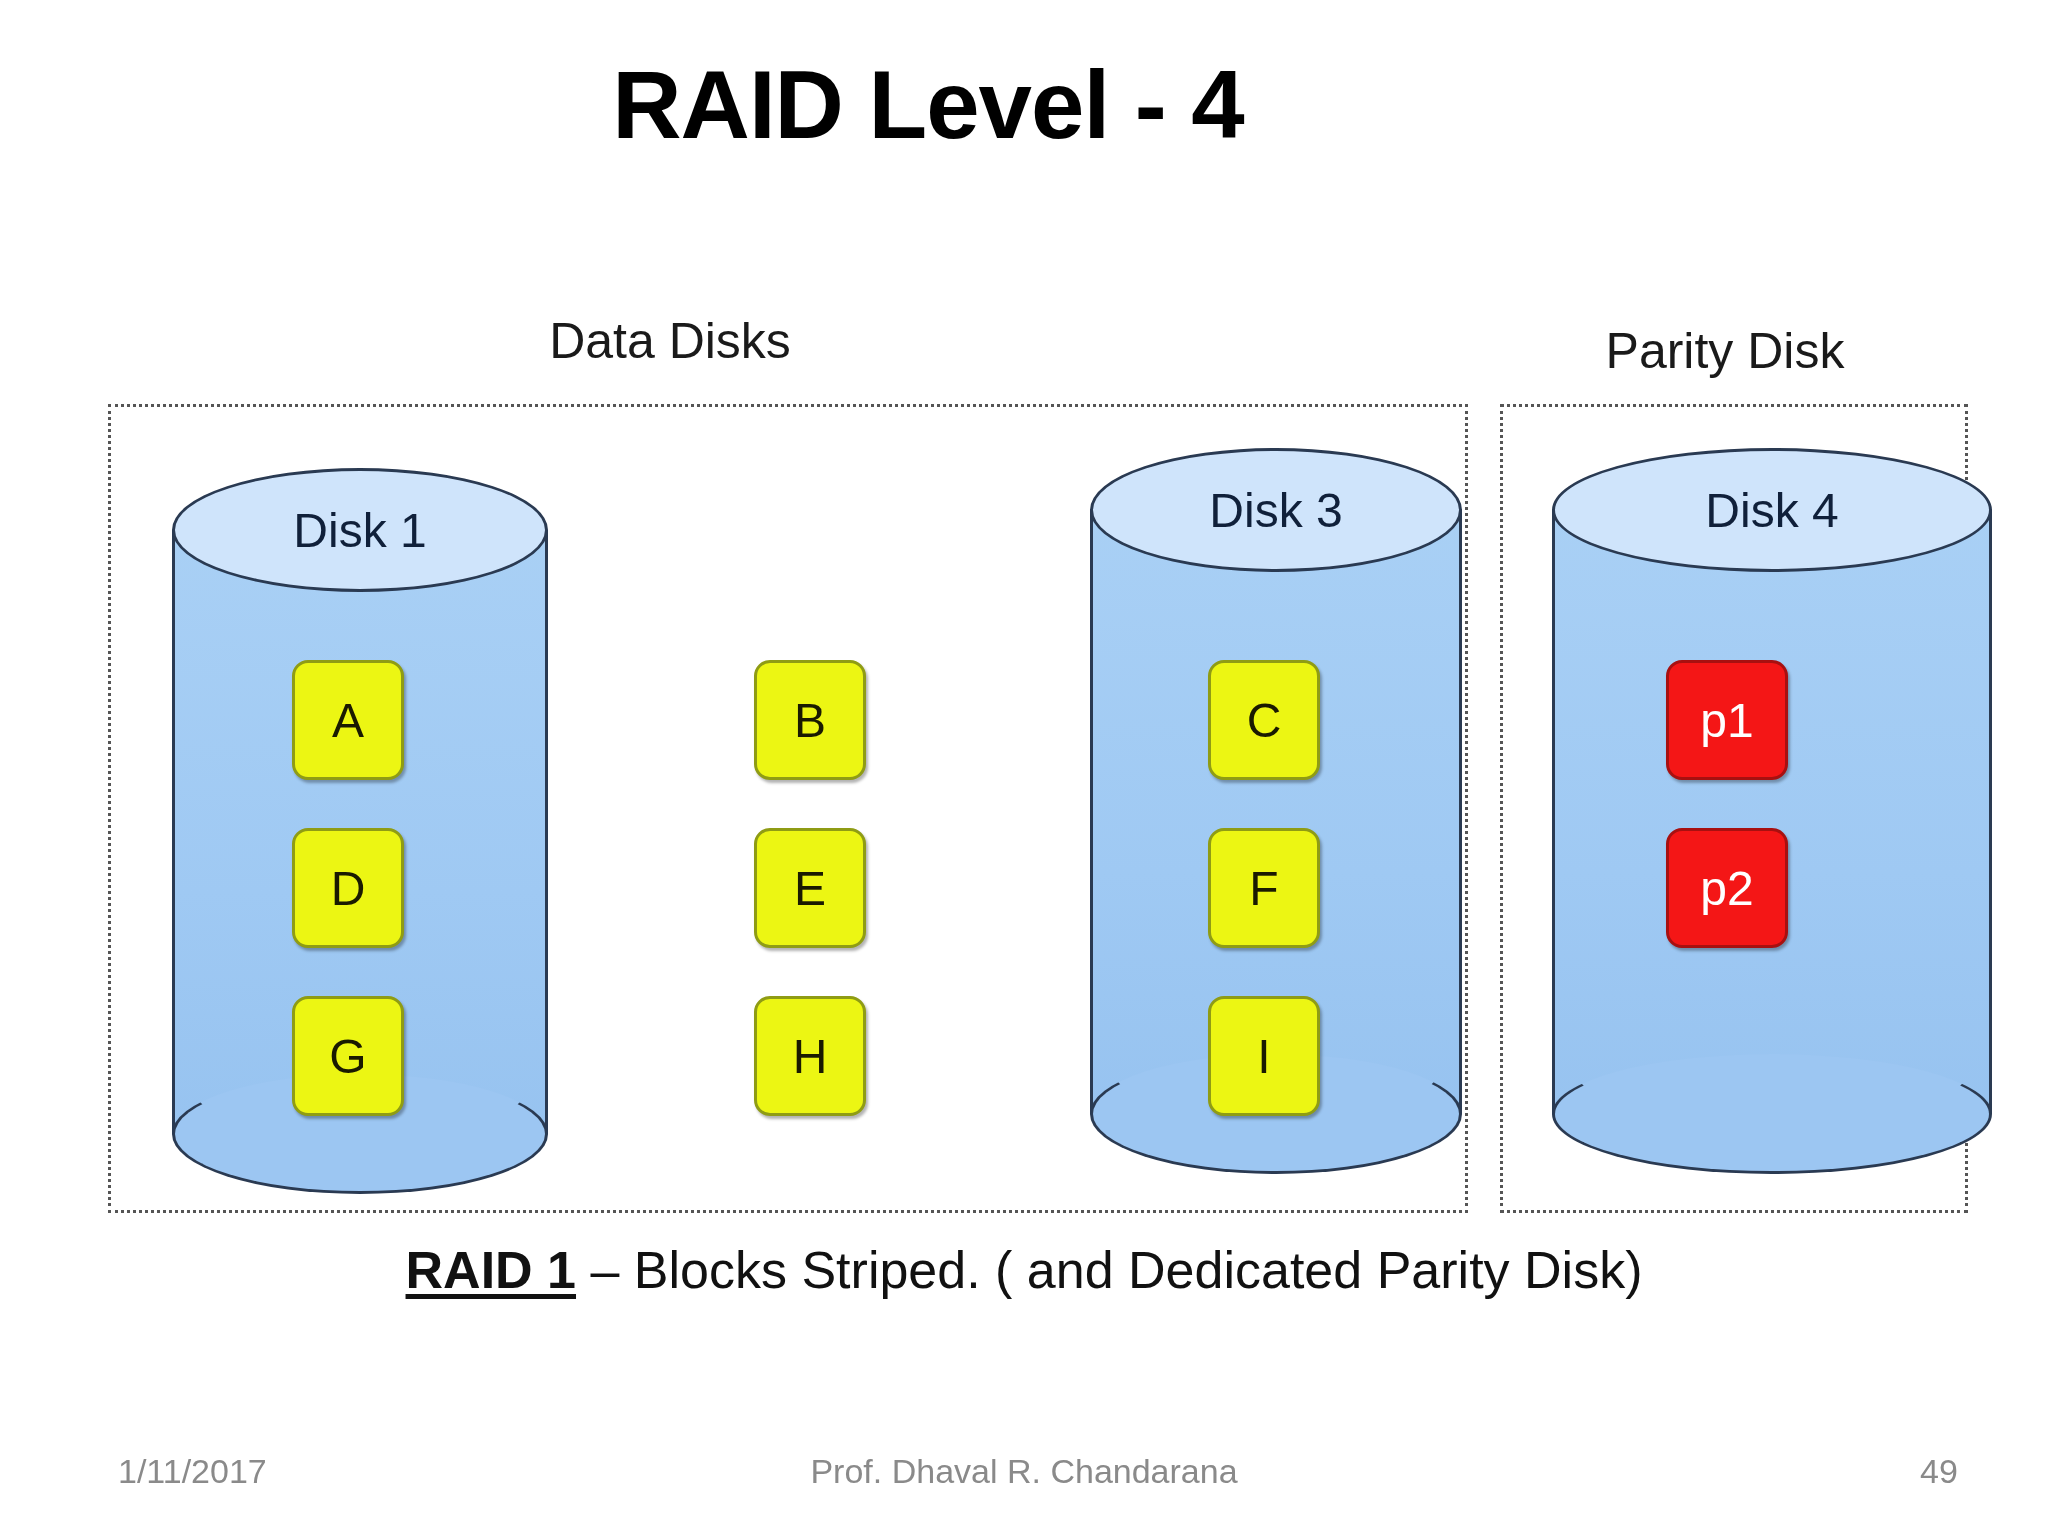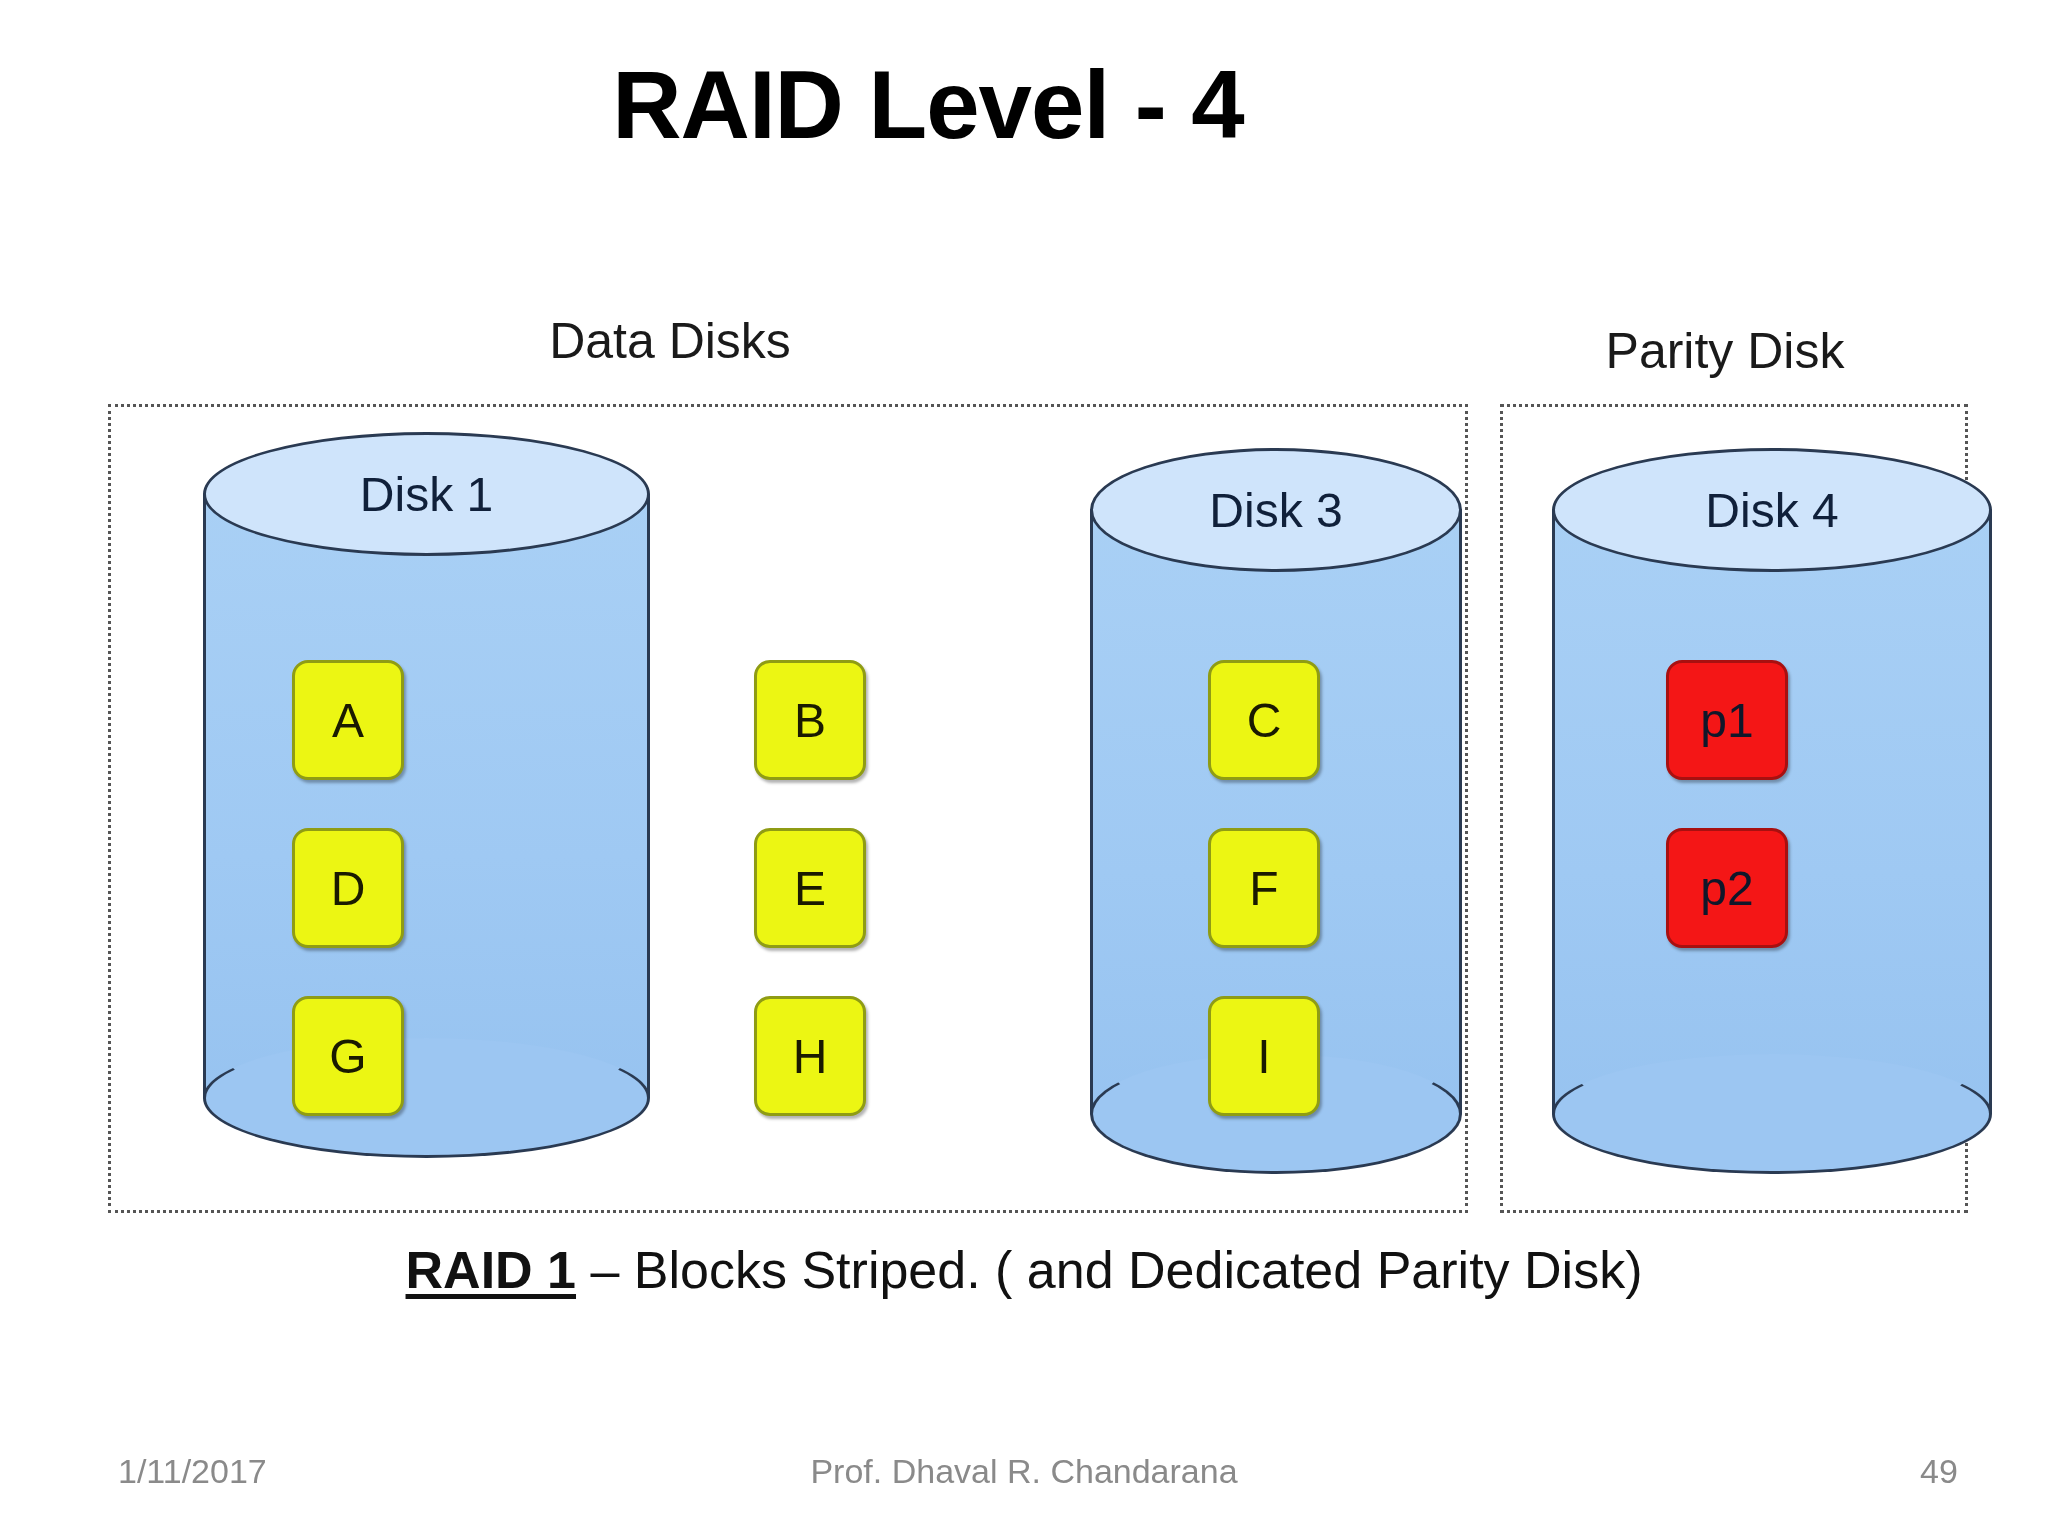"Disk 1" div.cylinder { margin-left: 31px -> none; top: 432px -> 468px; width: 447px -> 376px }
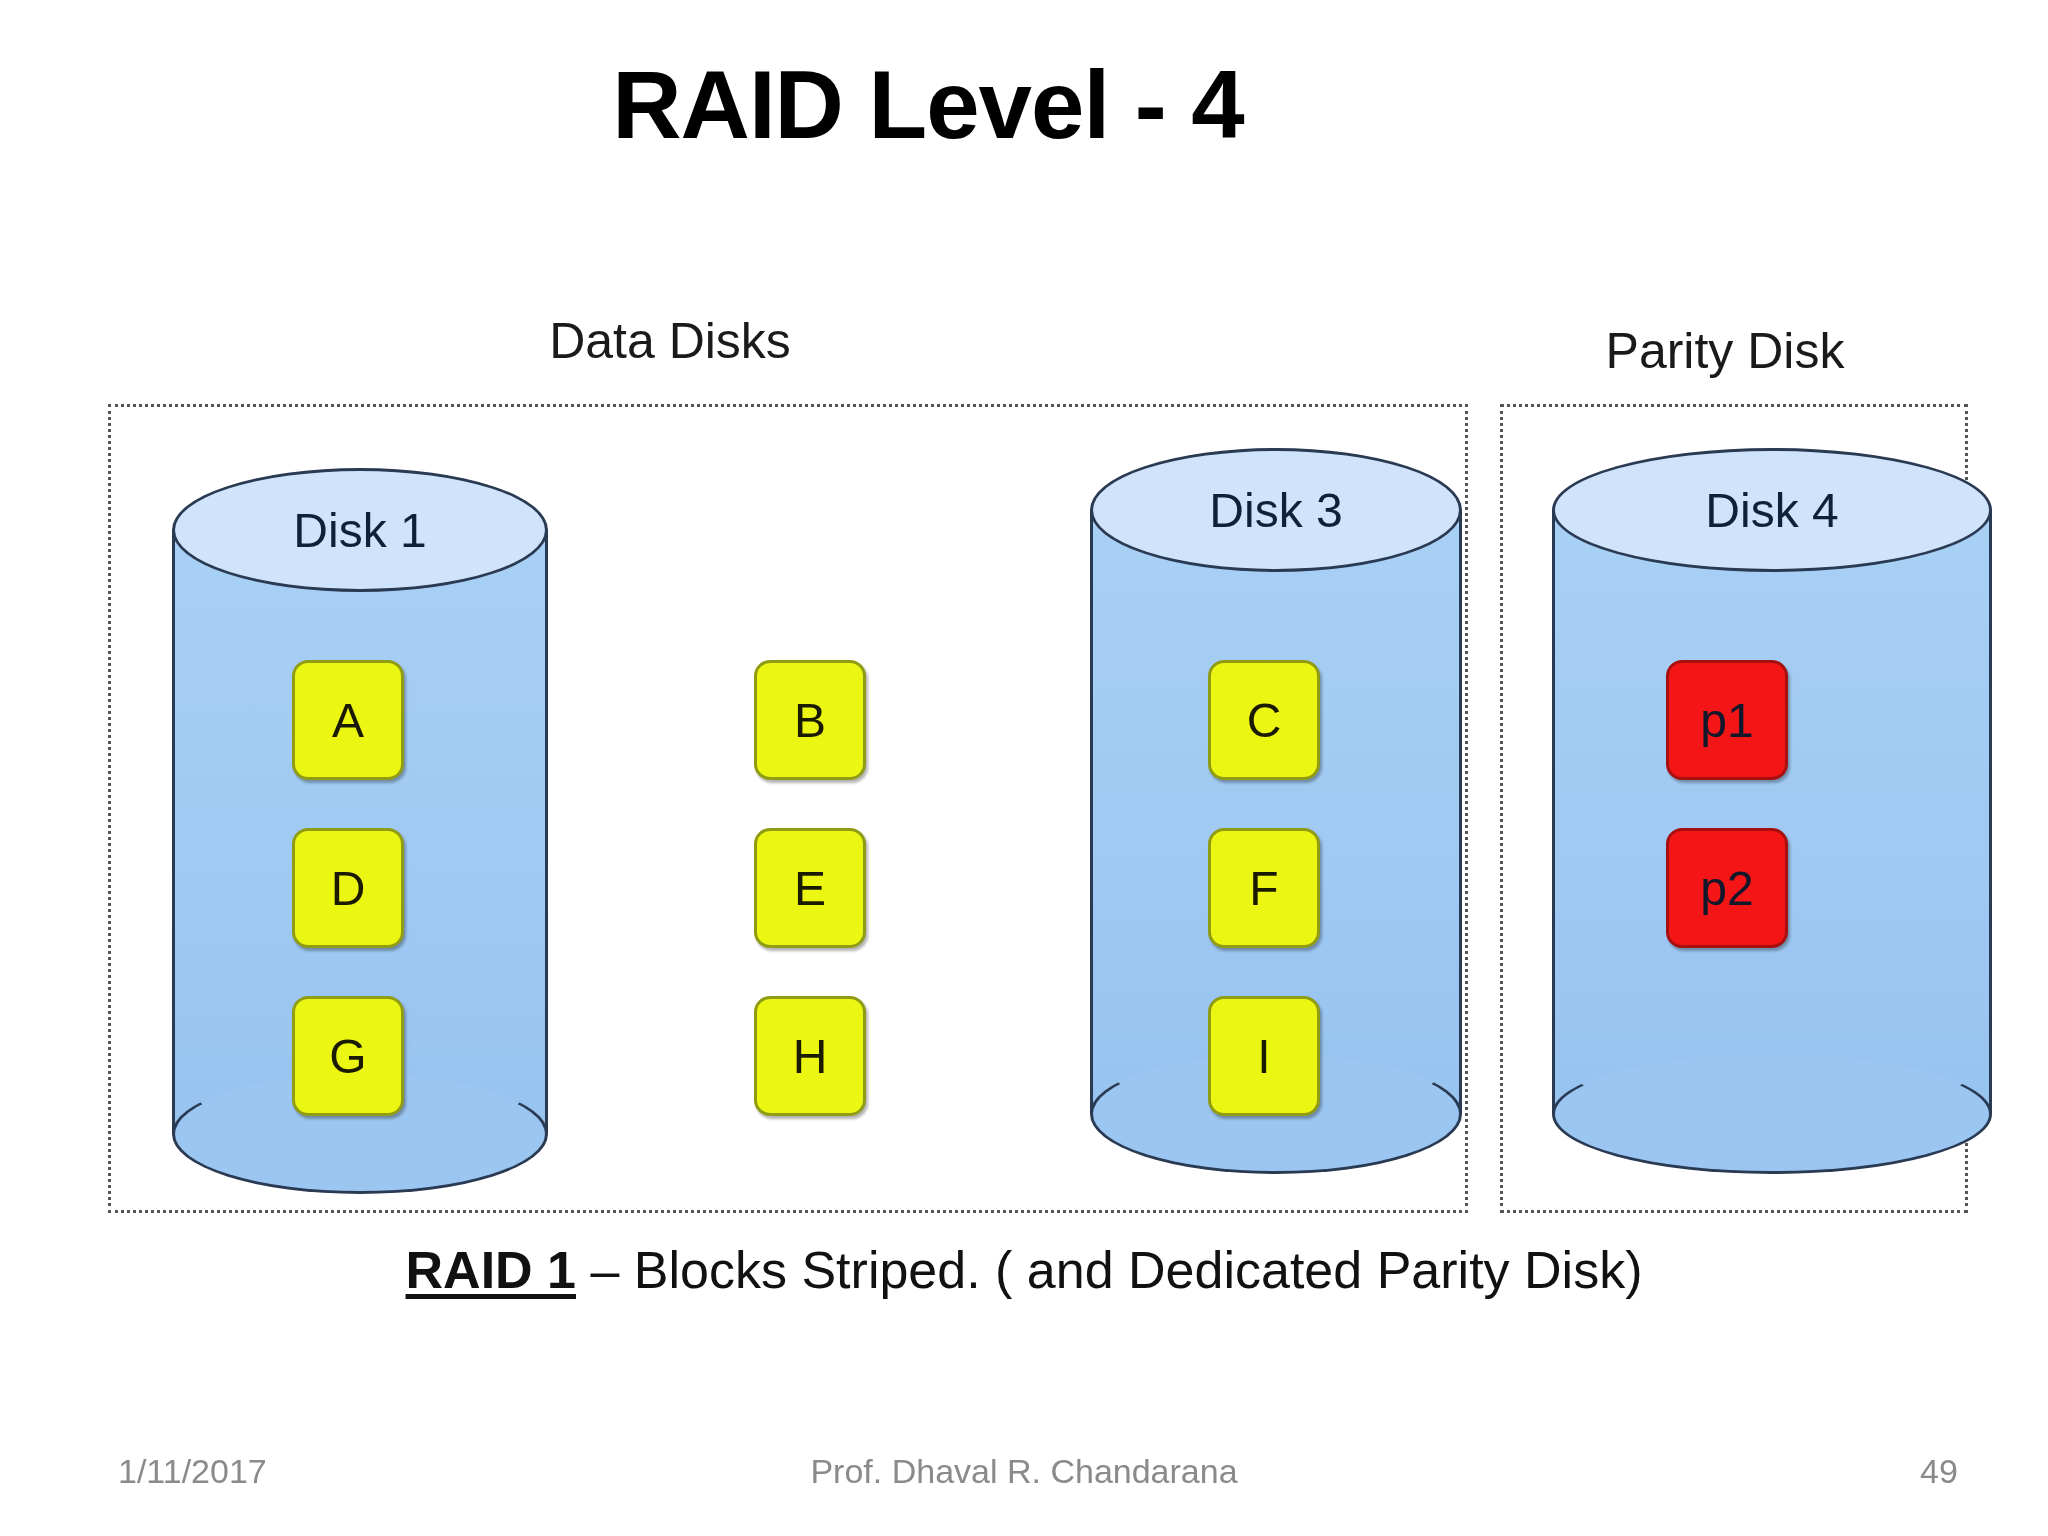"p1" .block.parity { color: #0f172a -> #ffffff }
